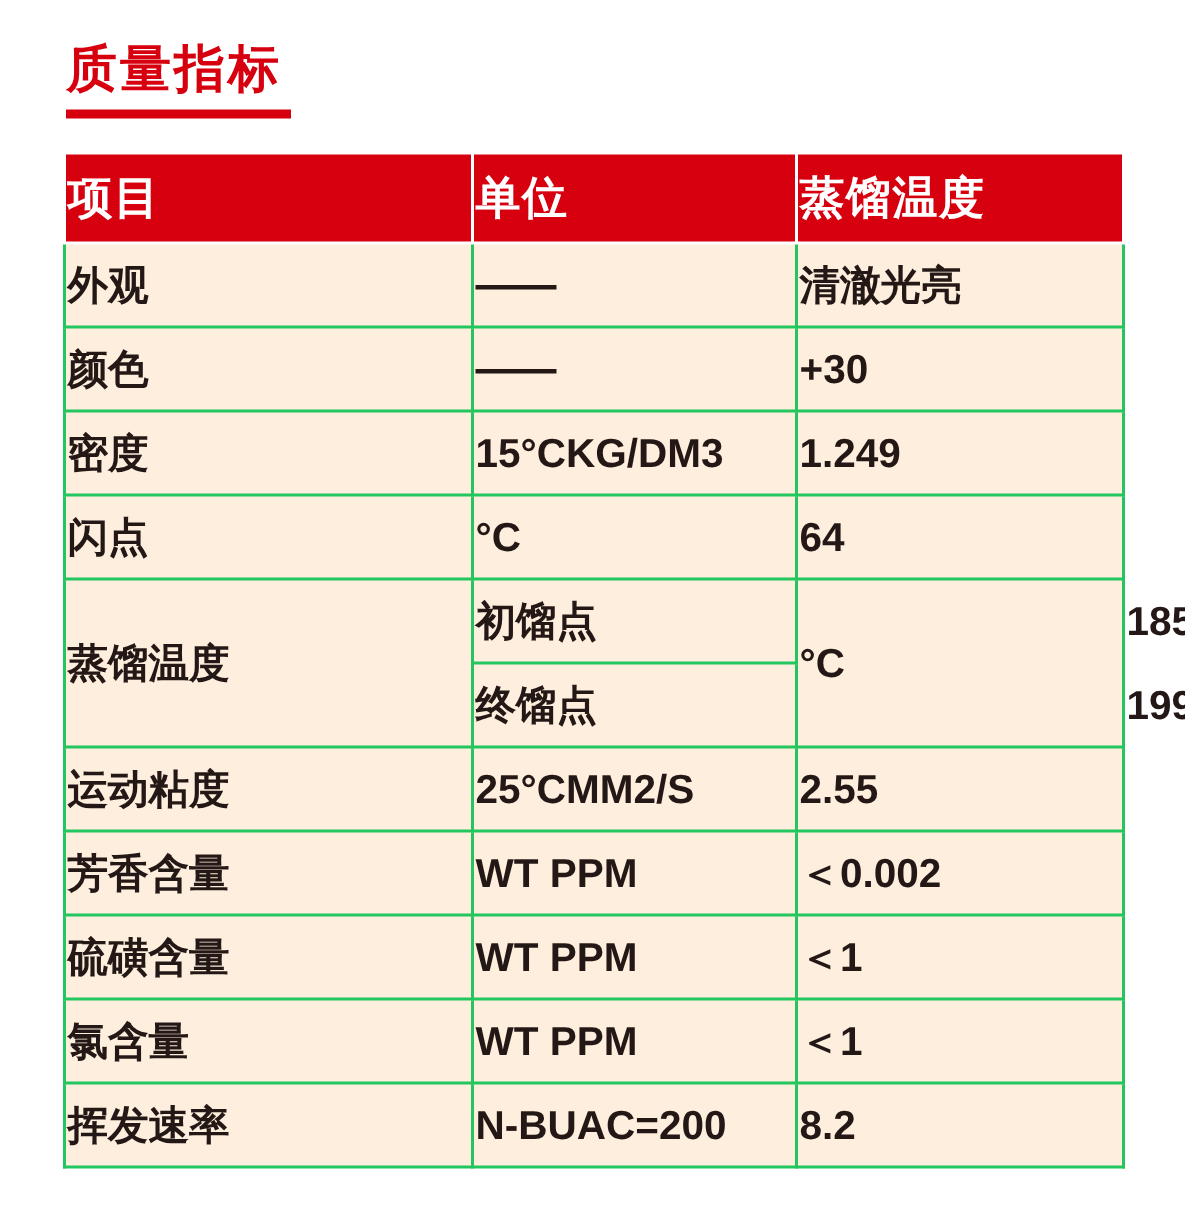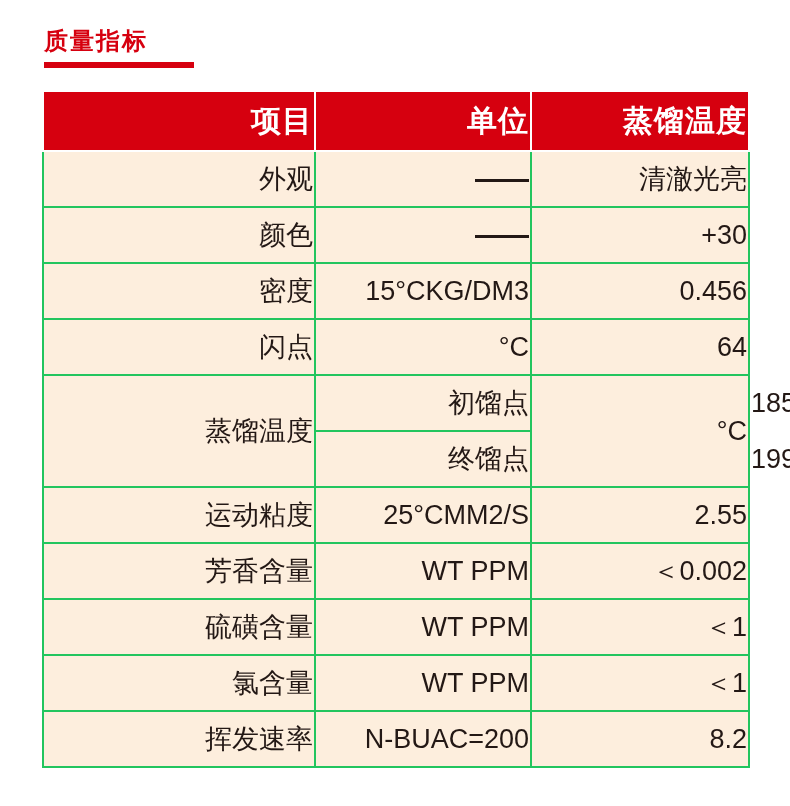"质量指标" .title { font-size: 24px -> 34px }
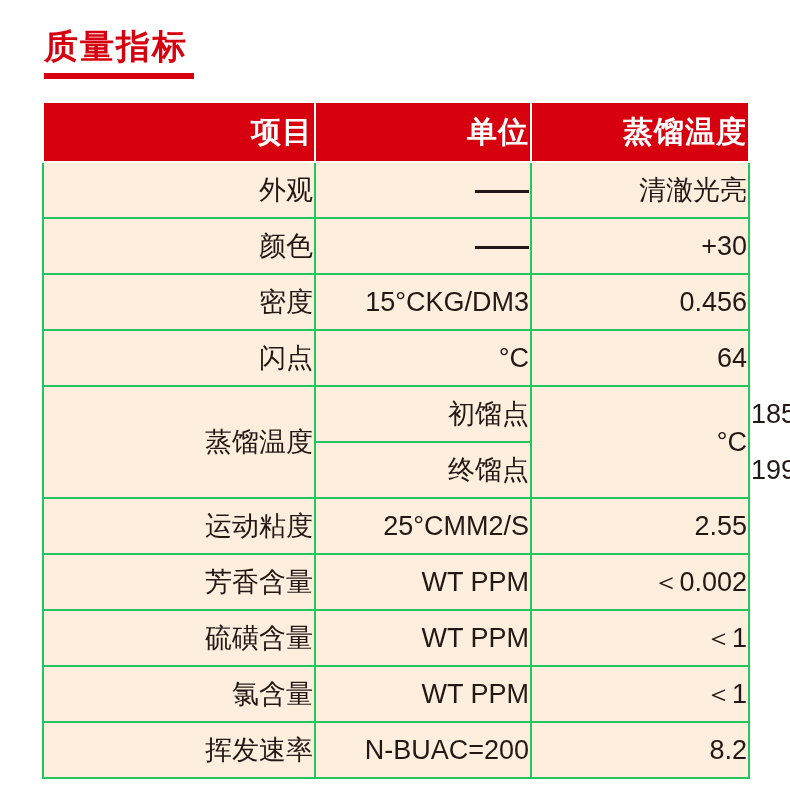"项目" table.spec th, table.spec td { text-align: right -> left }
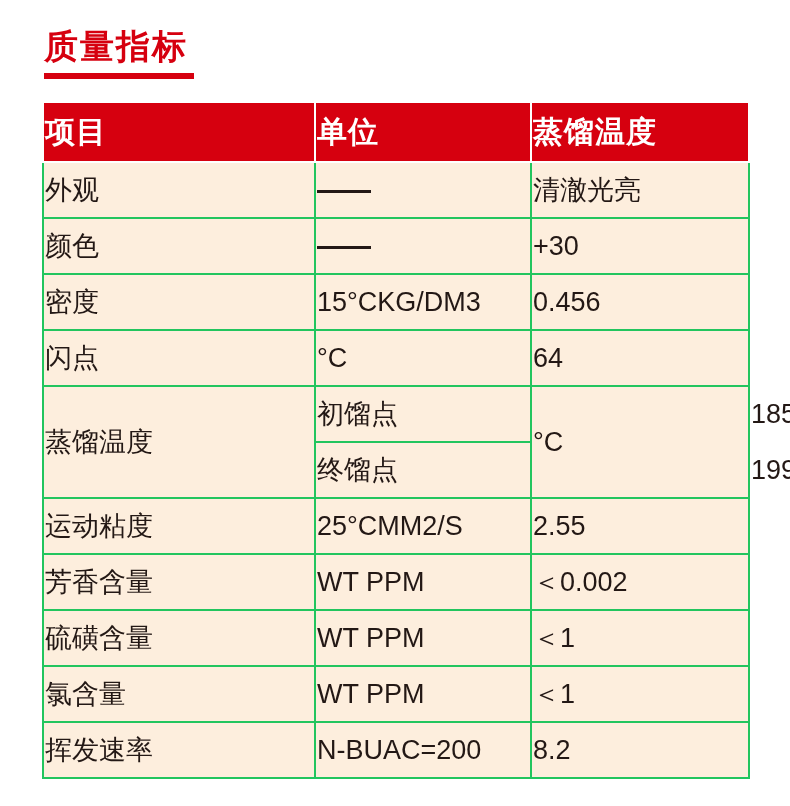"外观" table.spec tbody td { font-weight: normal -> bold }
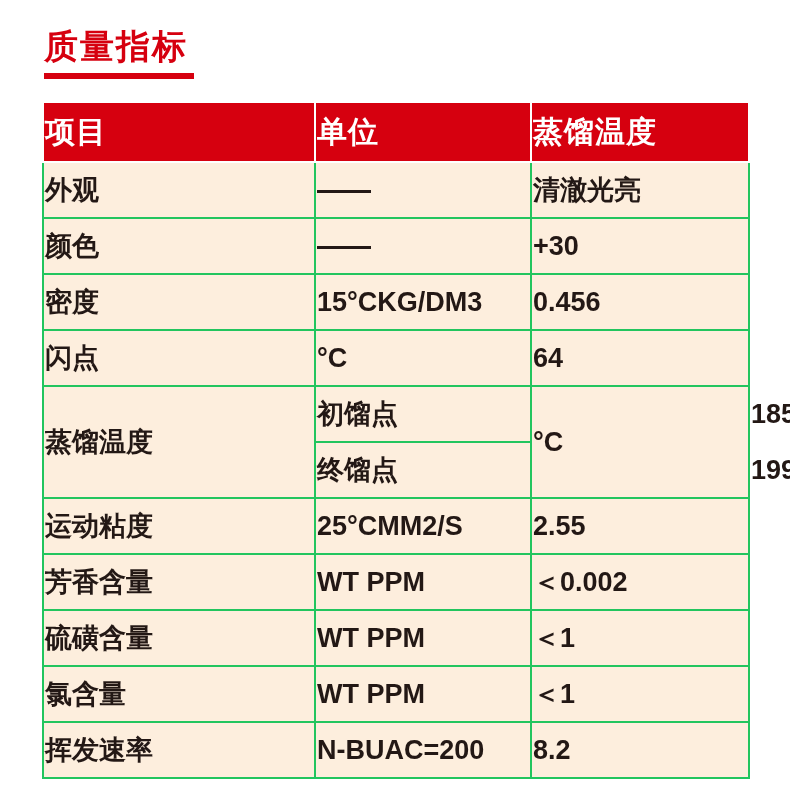"0.456" td { text: 0.456 -> 1.249 }
